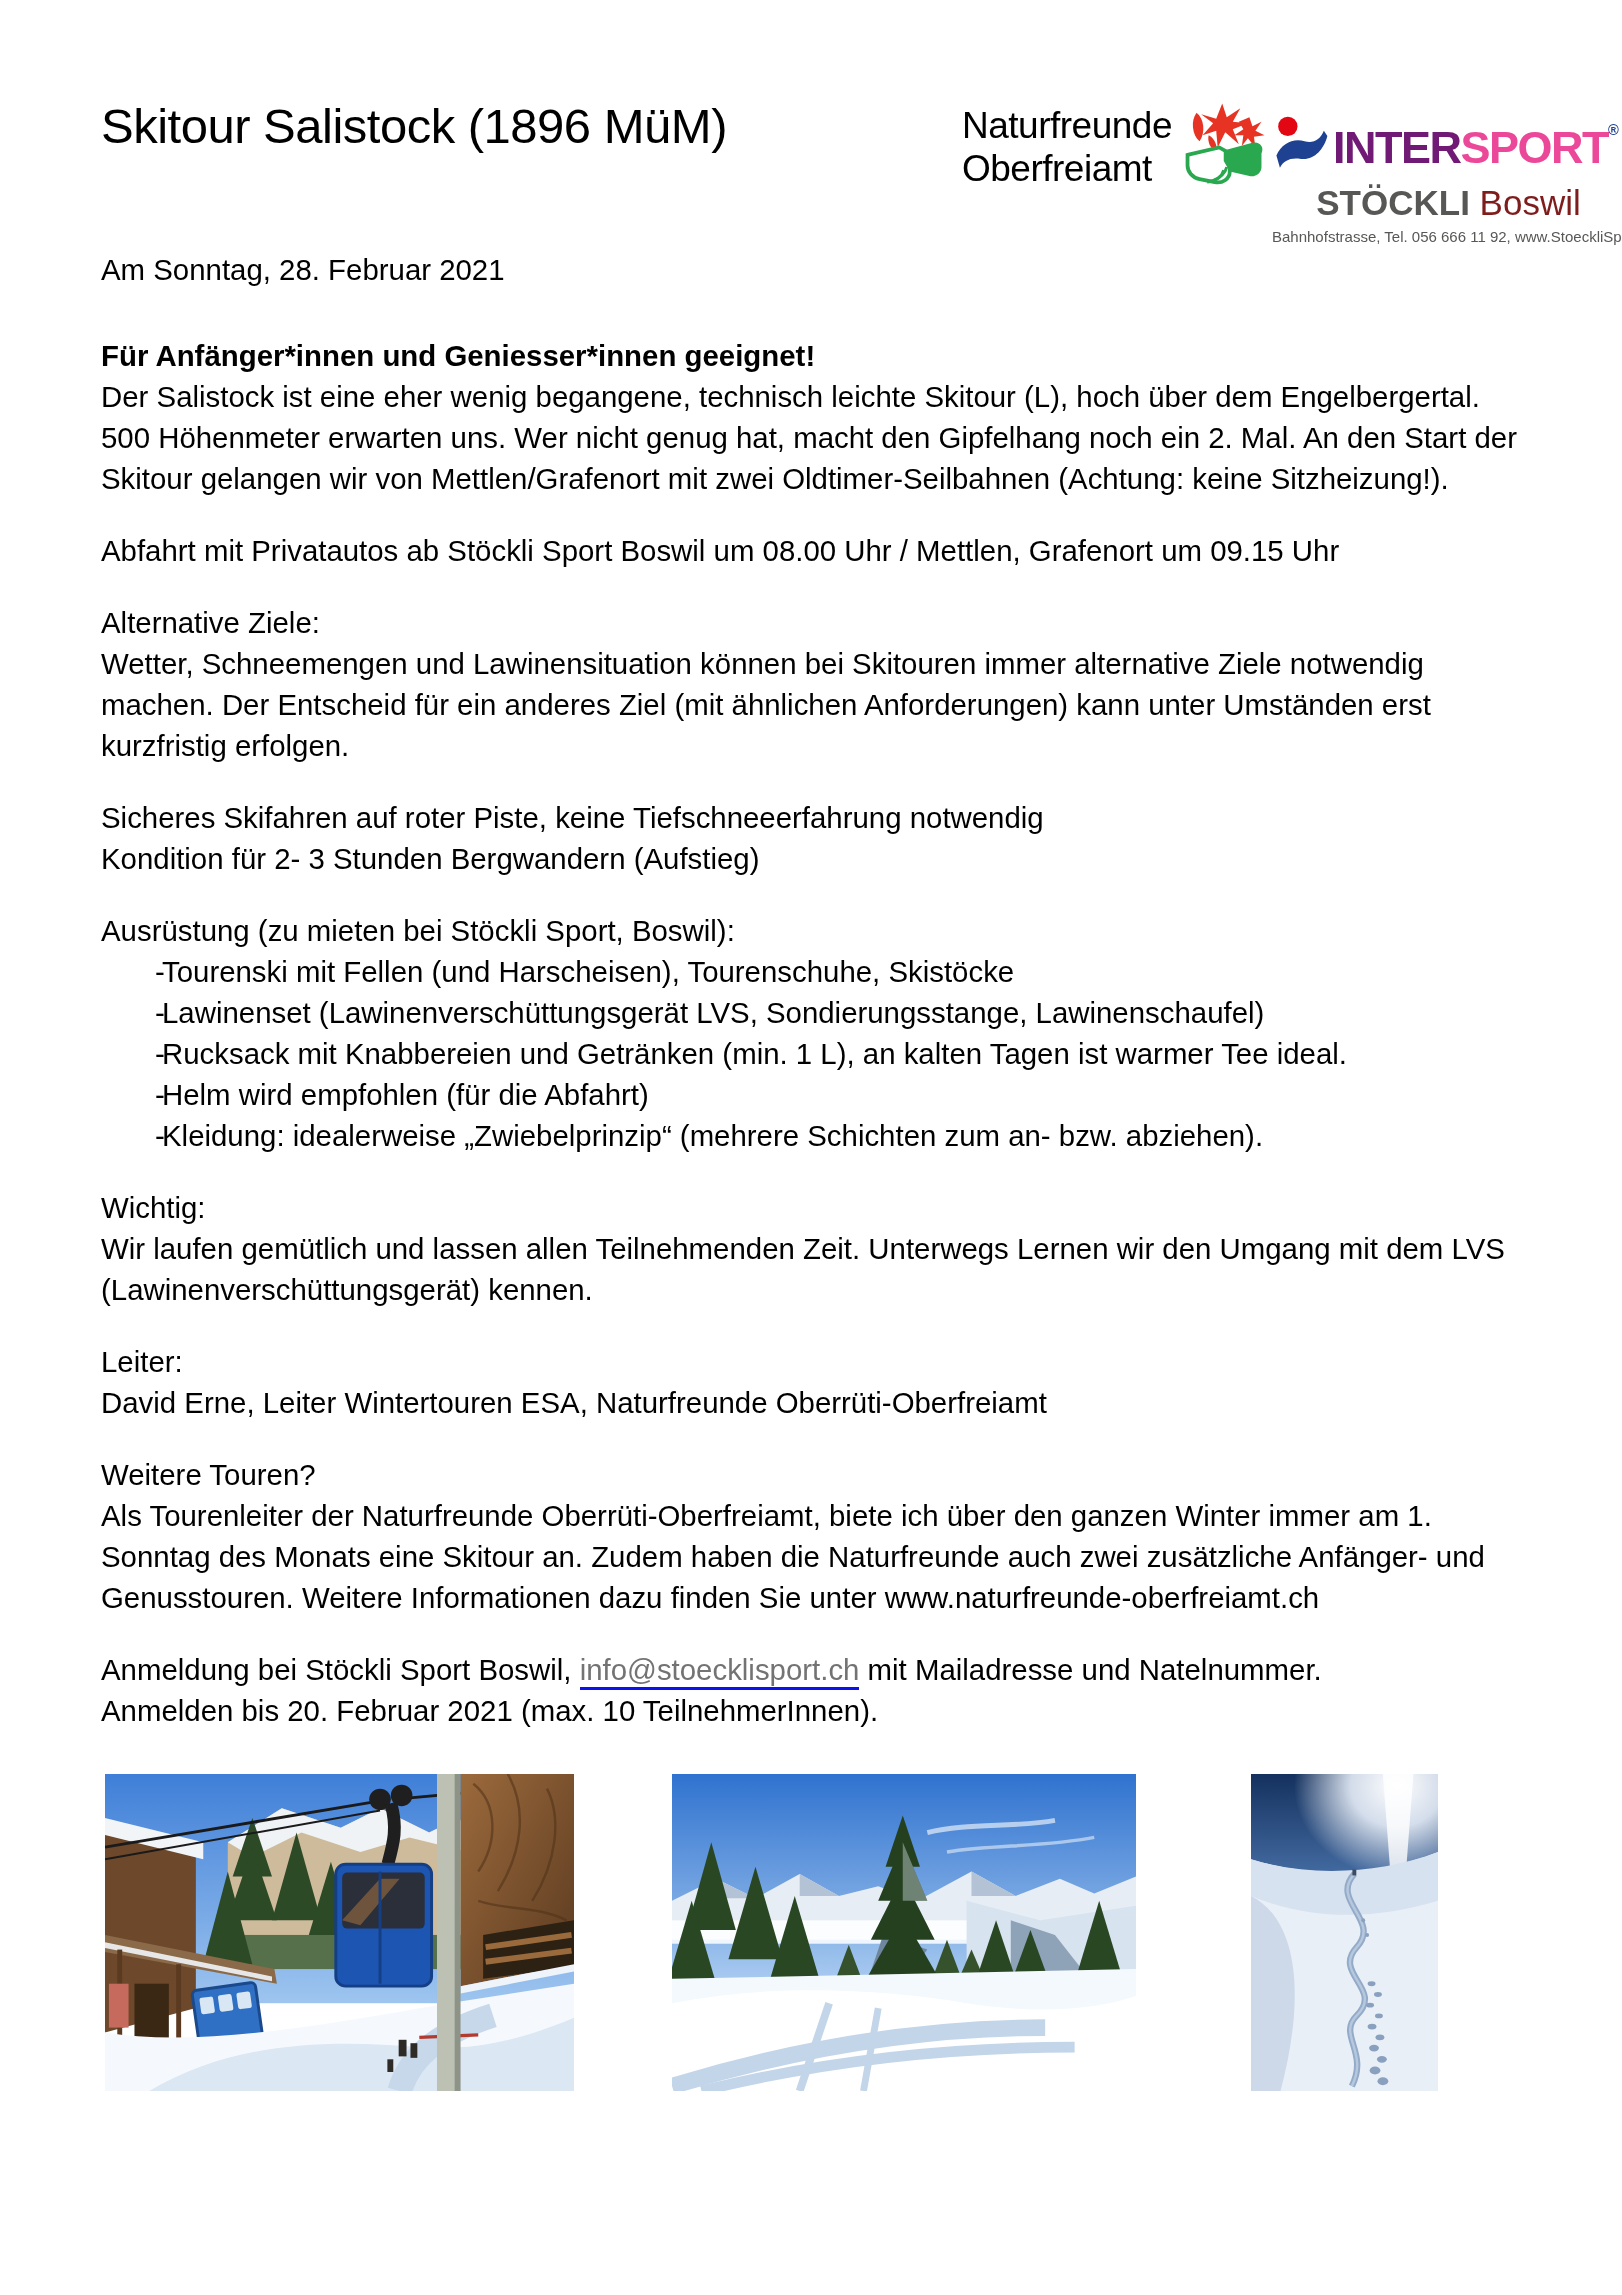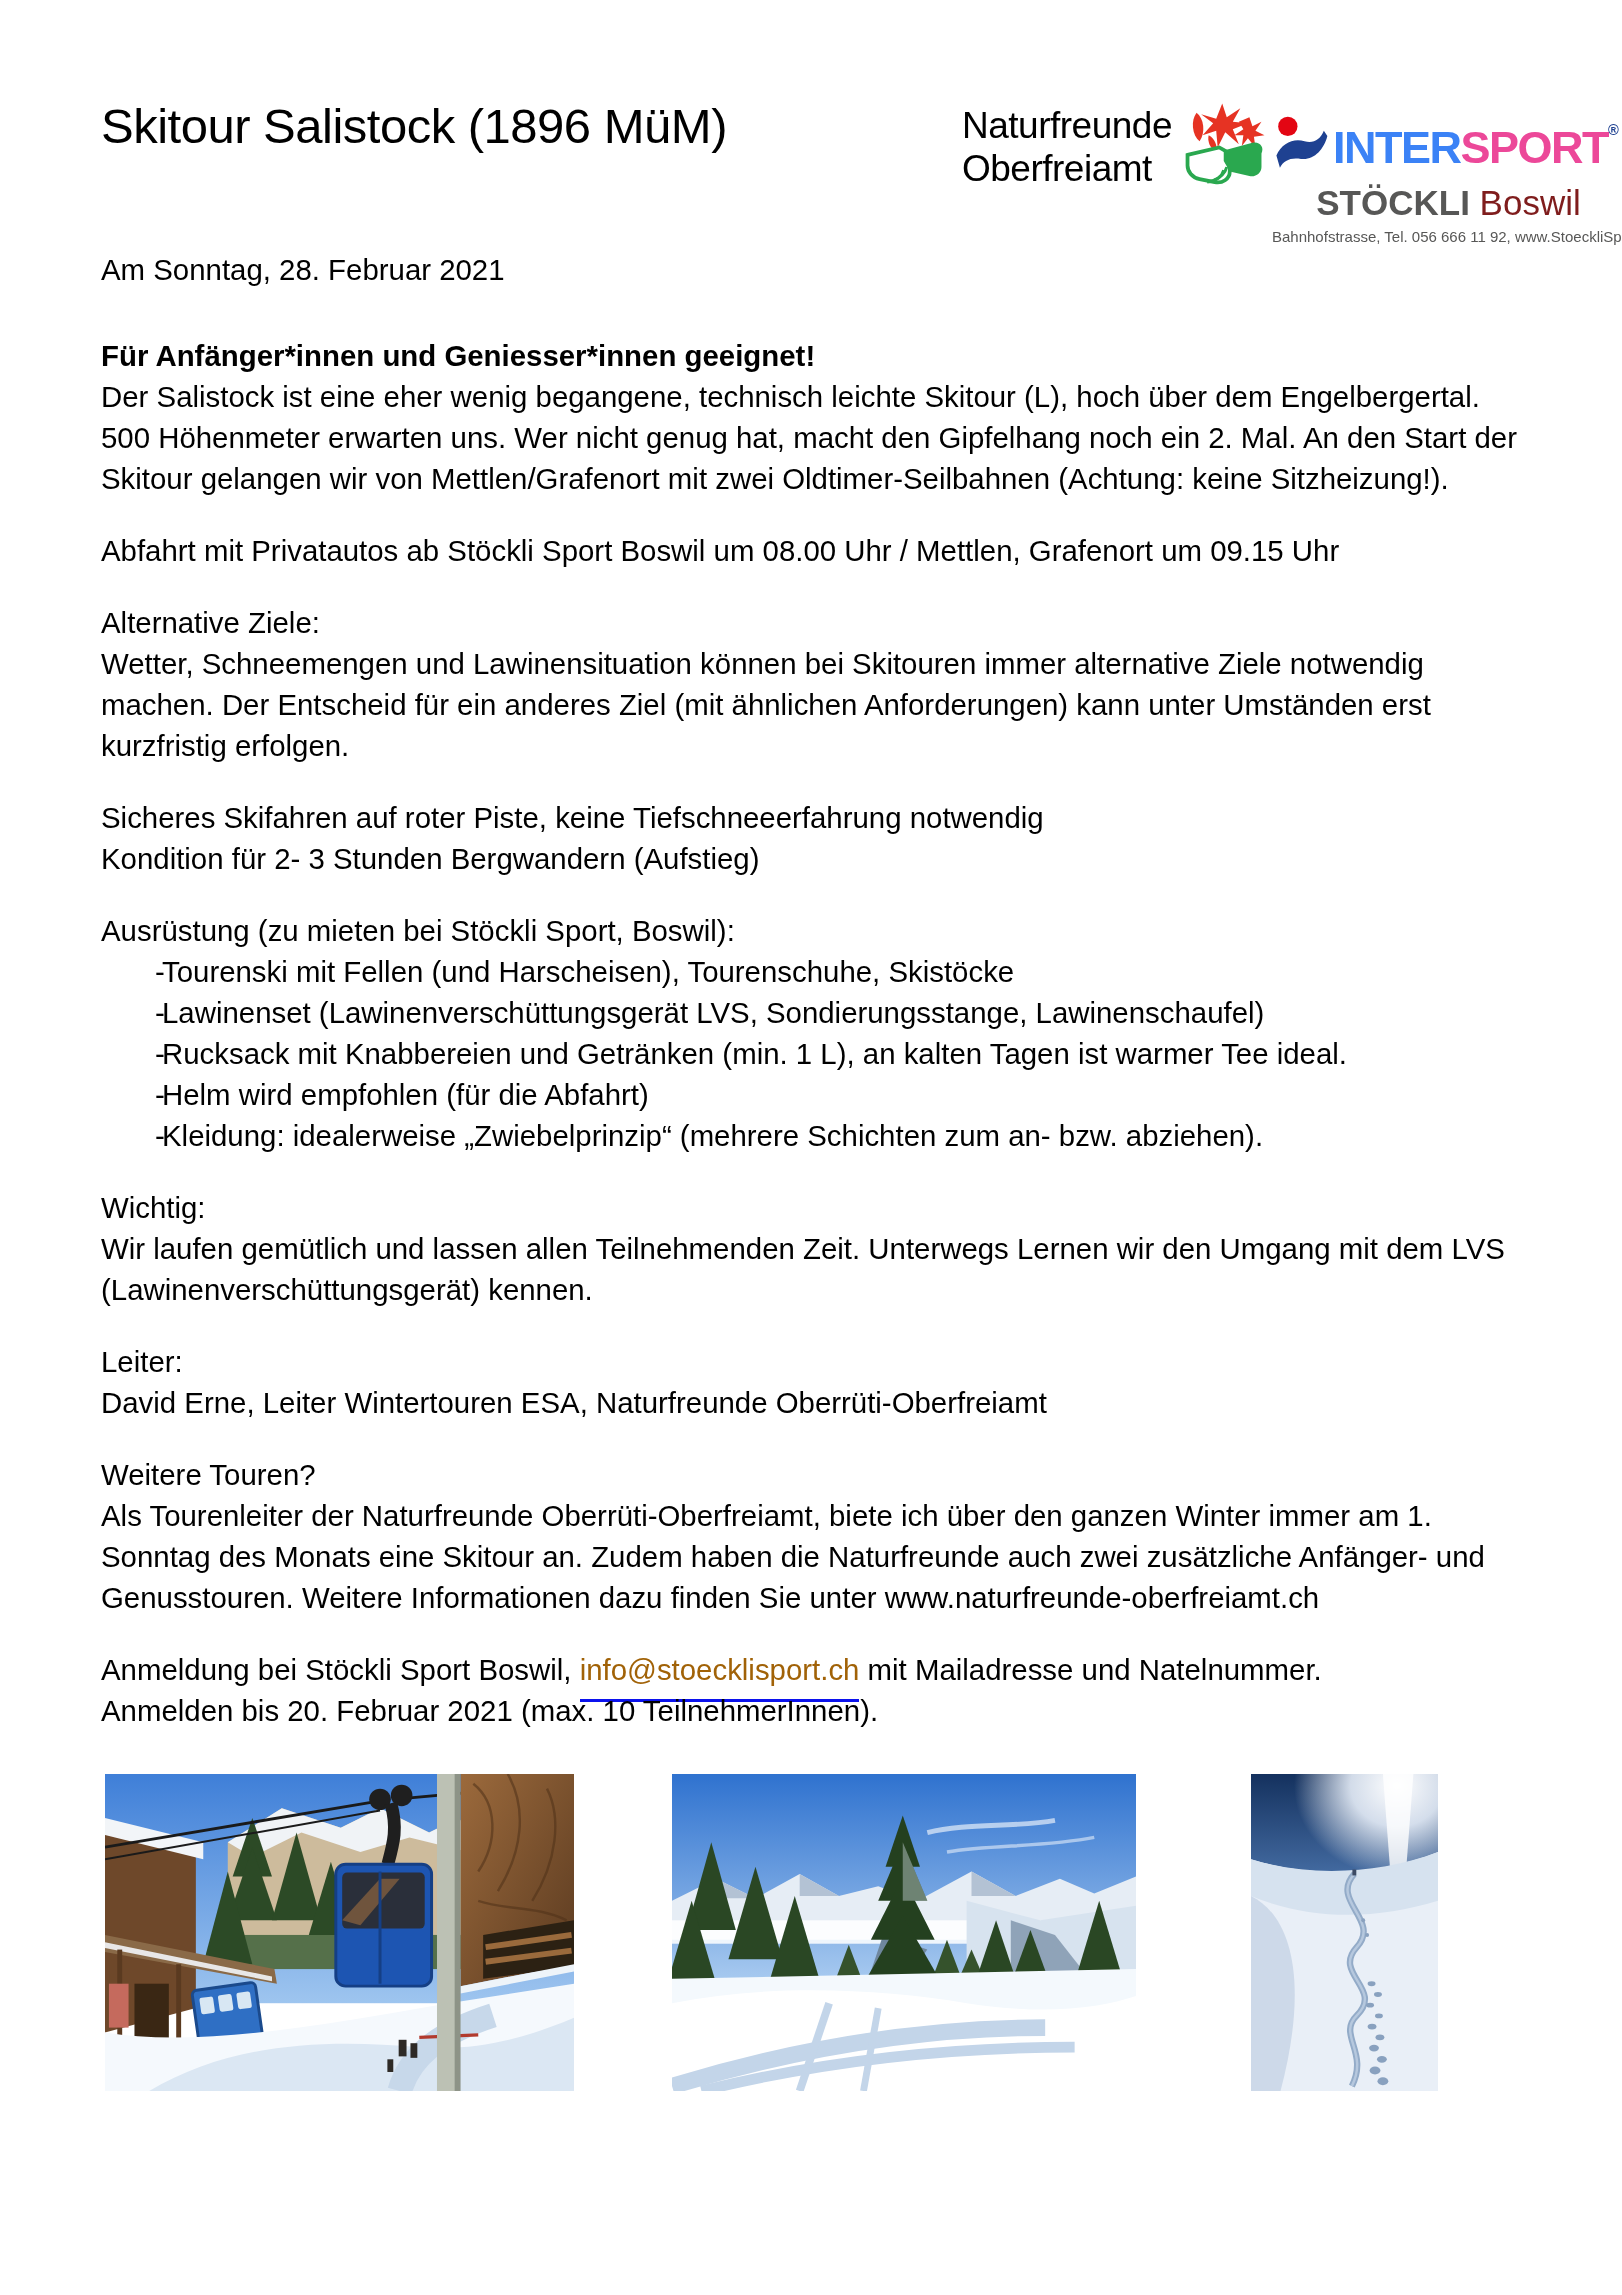"INTER" .is-inter { color: #3b82f6 -> #701a75 }
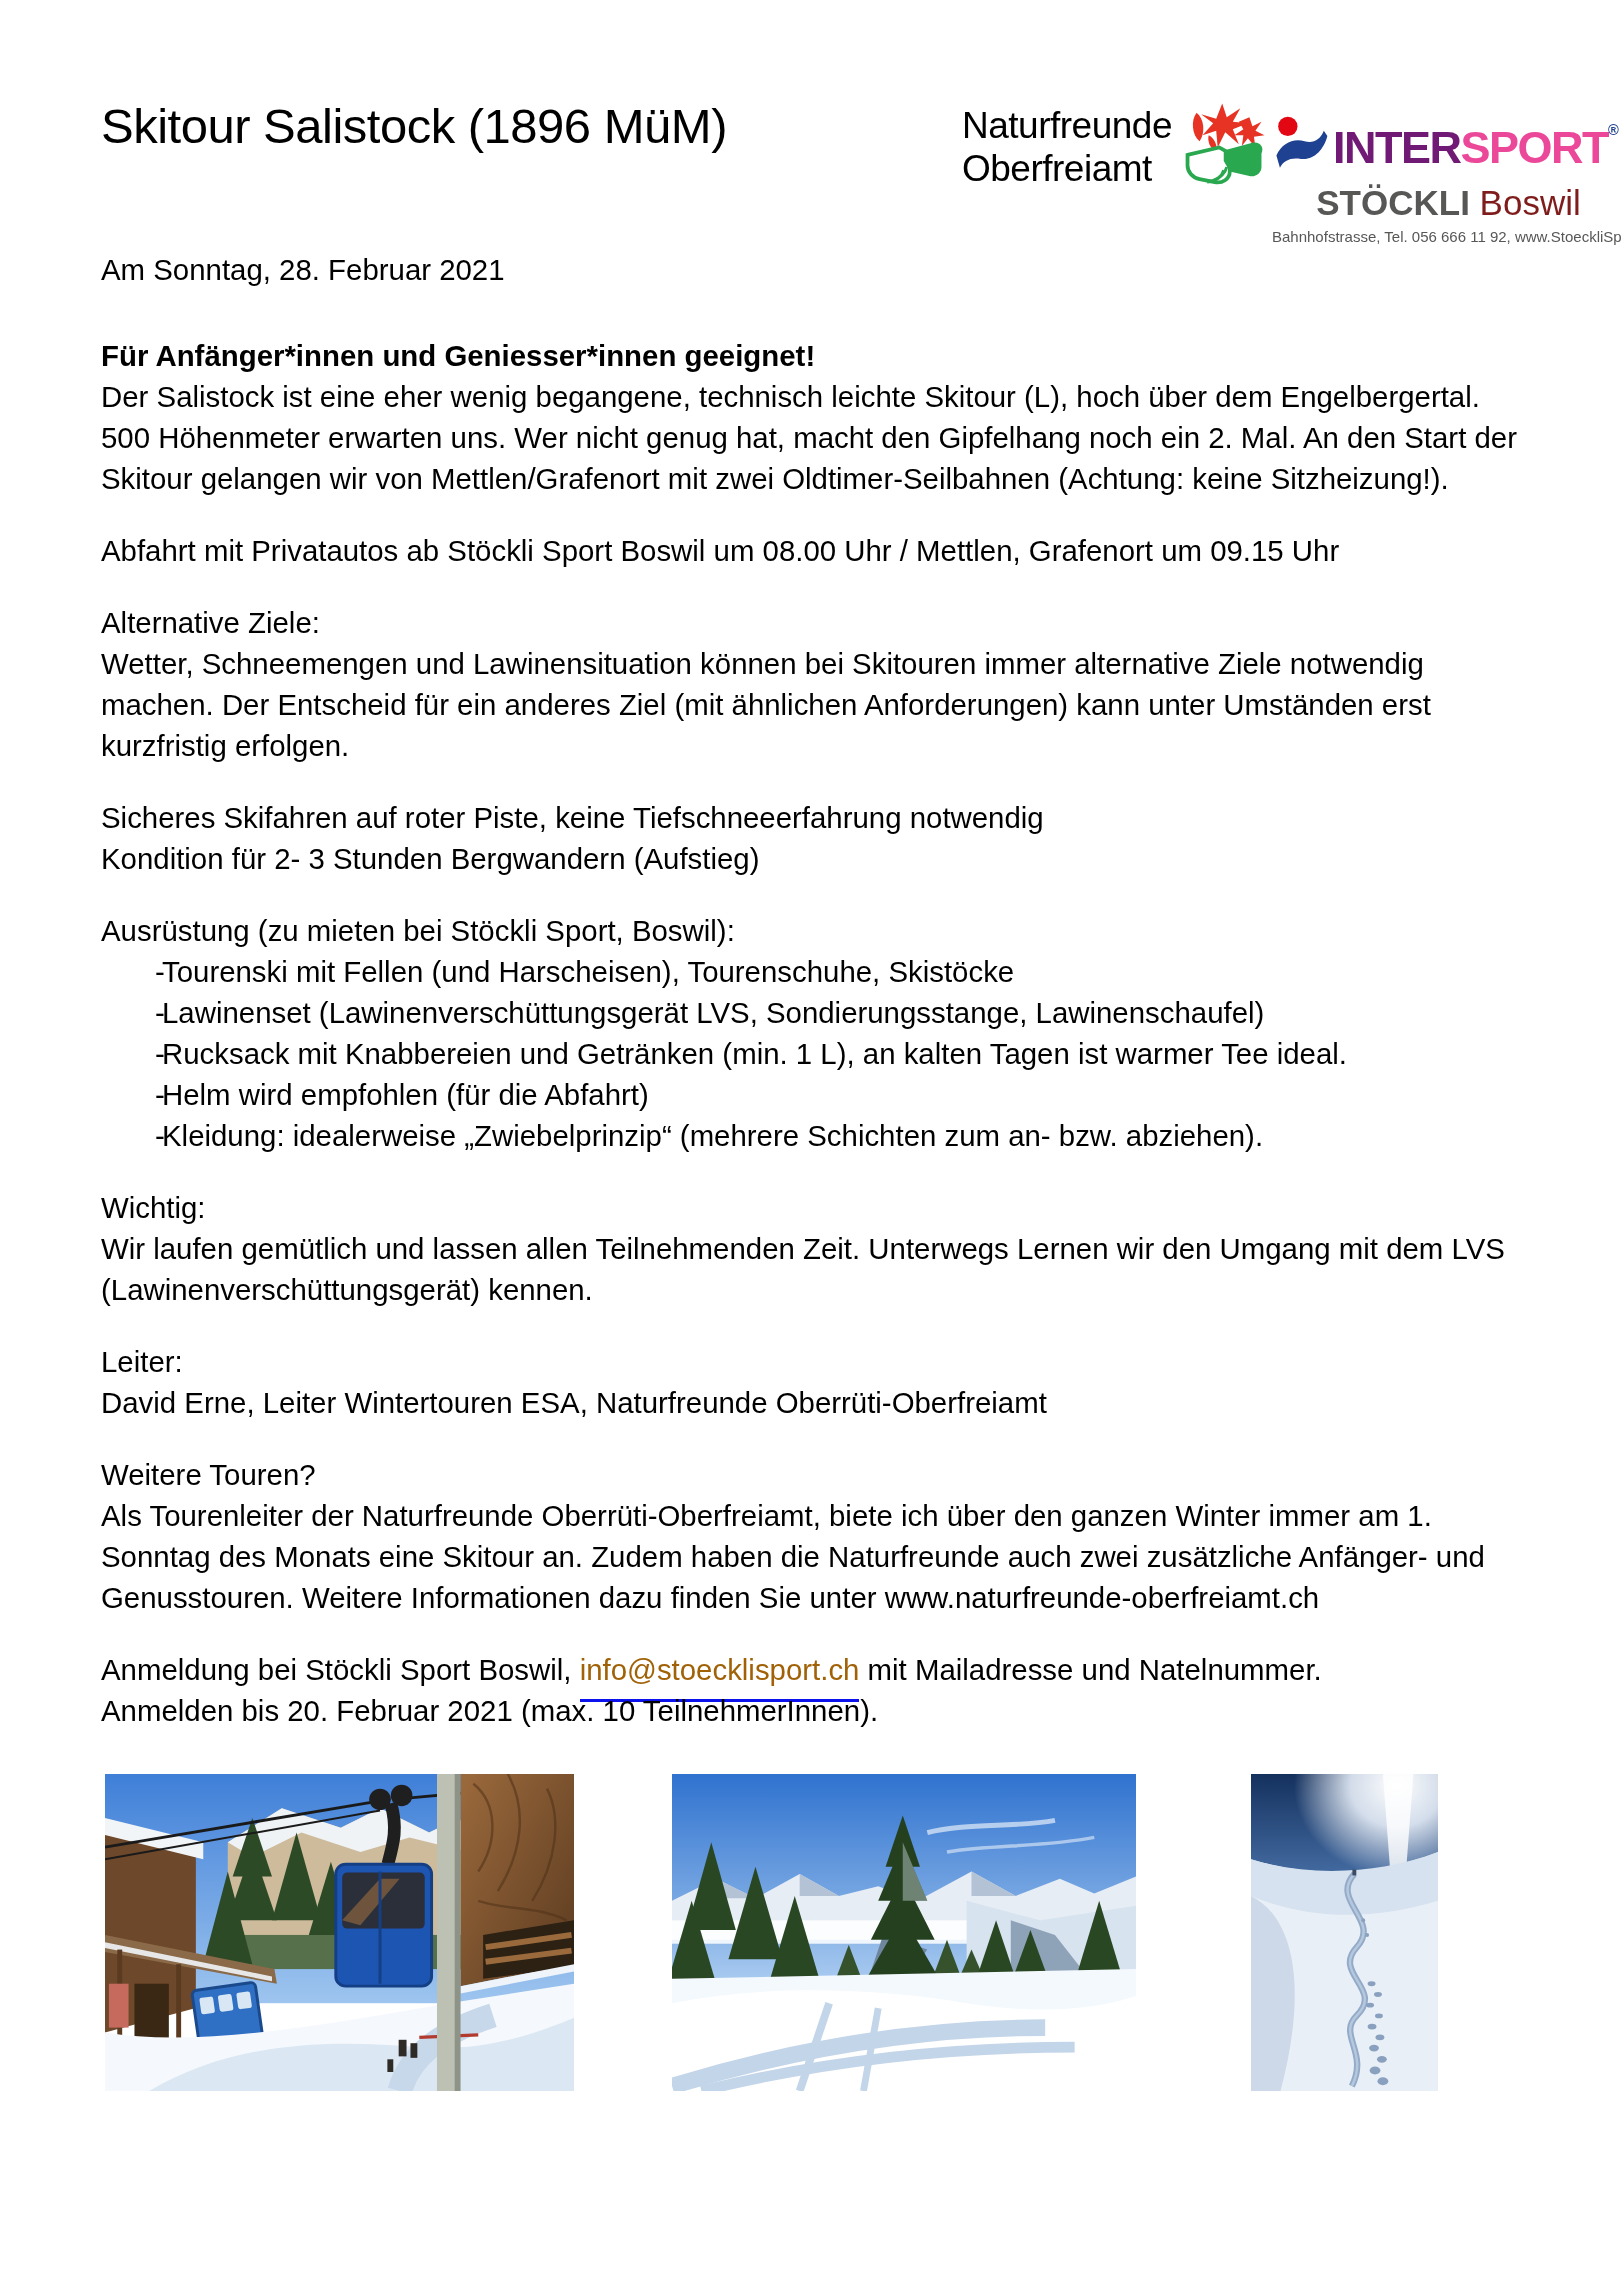"info@stoecklisport.ch" a.doclink { color: #a16207 -> #737373; padding-bottom: 13px -> 1px }
